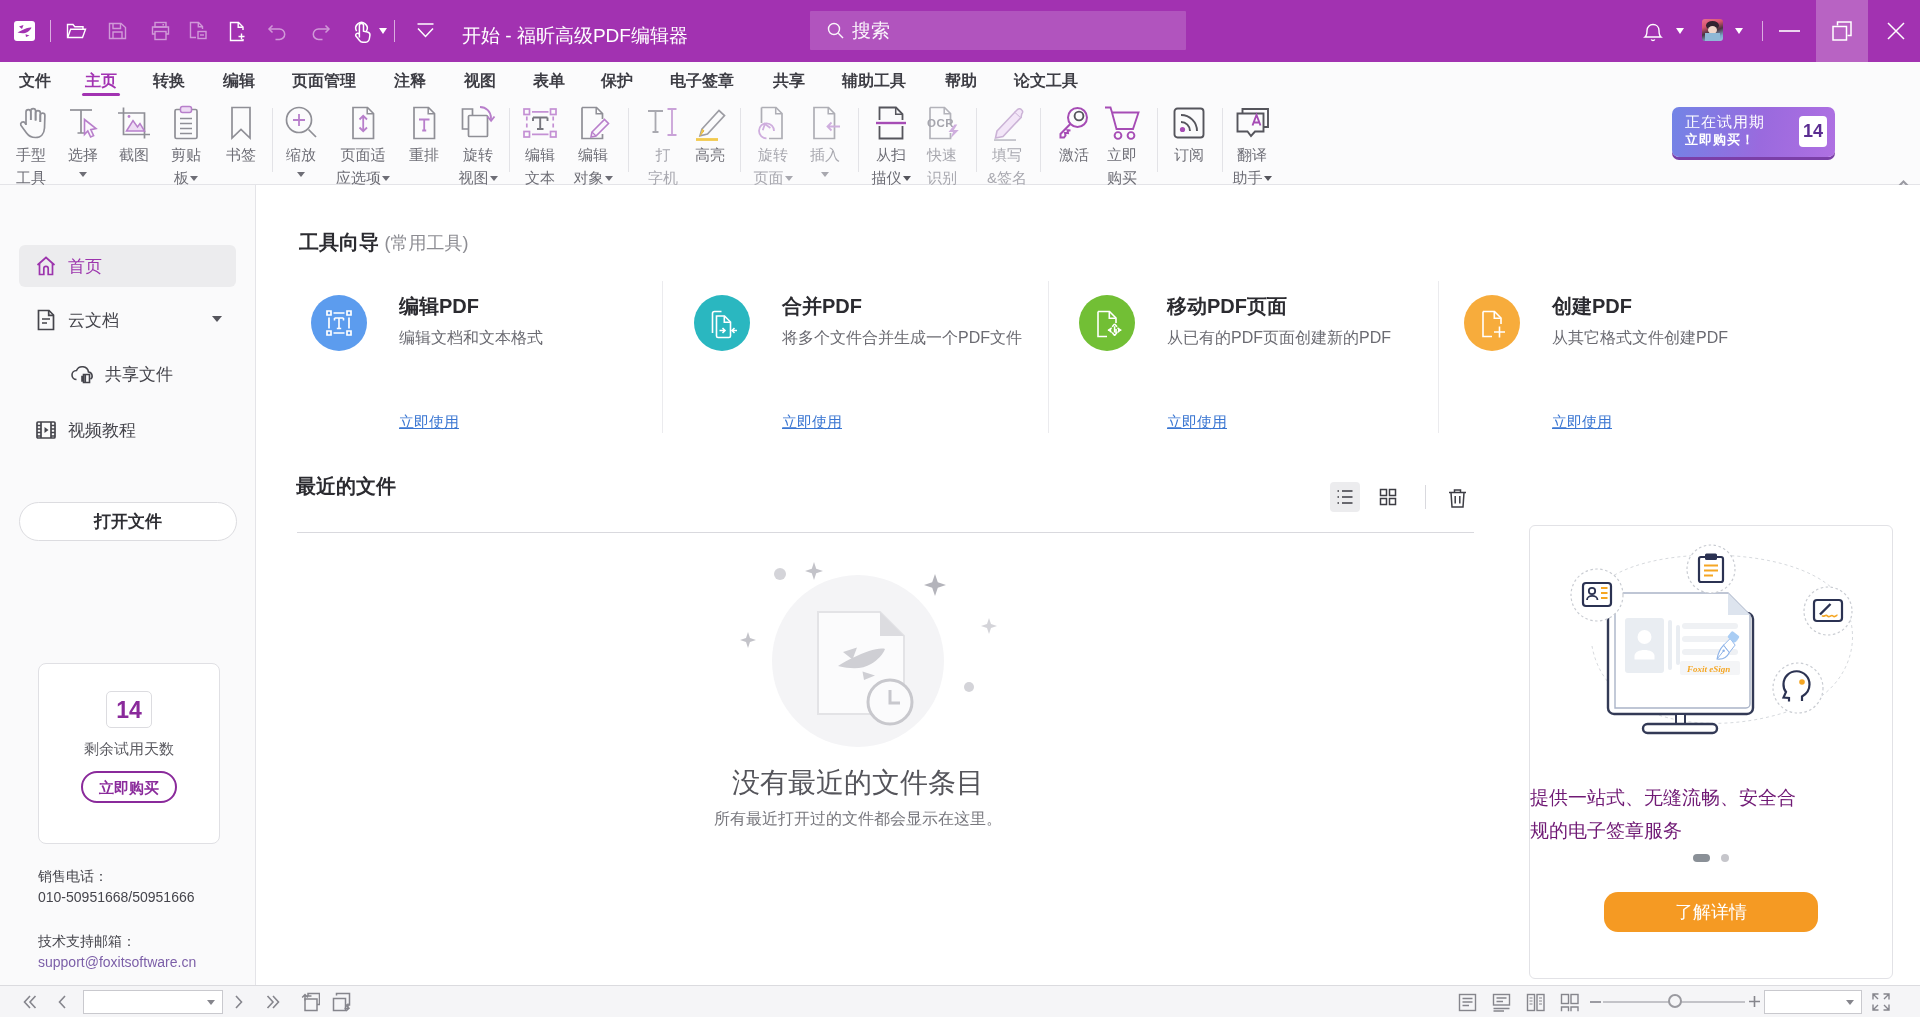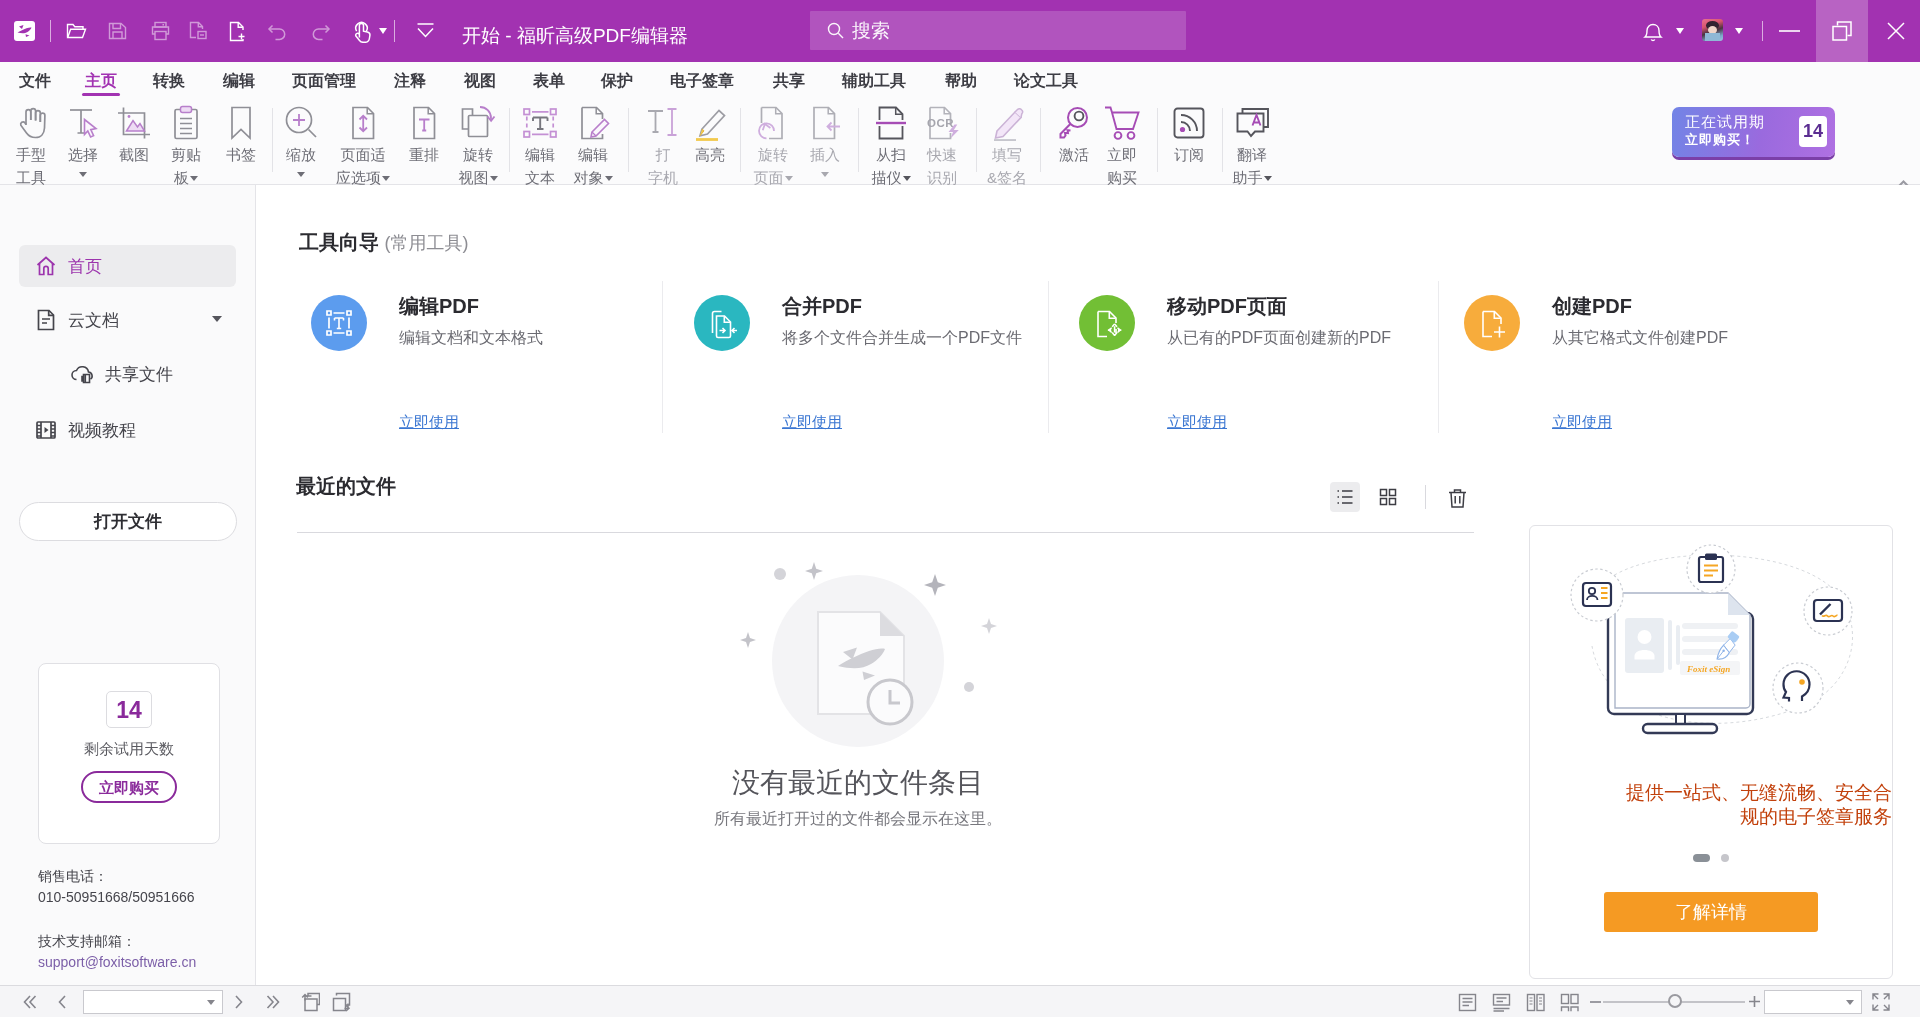"提供一站式、无缝流畅、安全合" #esign .adtext { color: #c2410c -> #701a75; line-height: 24px -> 33px; text-align: right -> left }
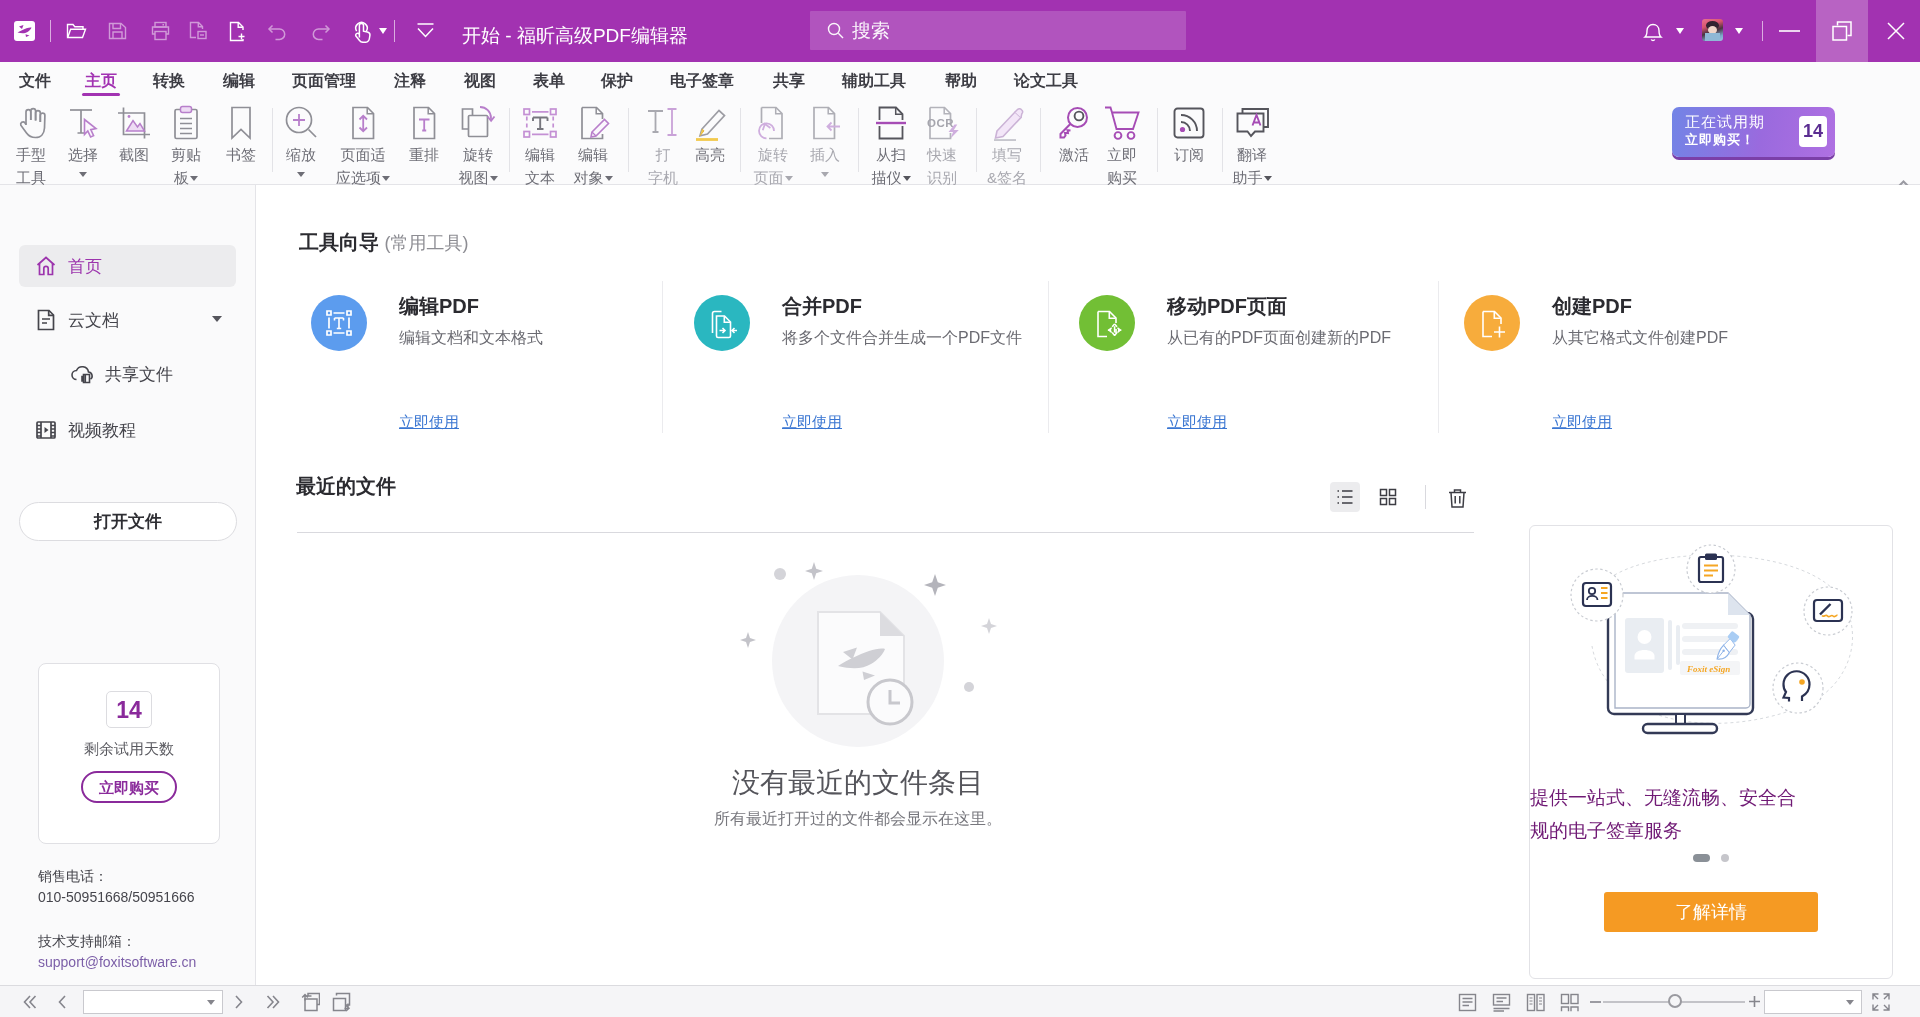"了解详情" #esign .learn { border-radius: 3px -> 14px }
